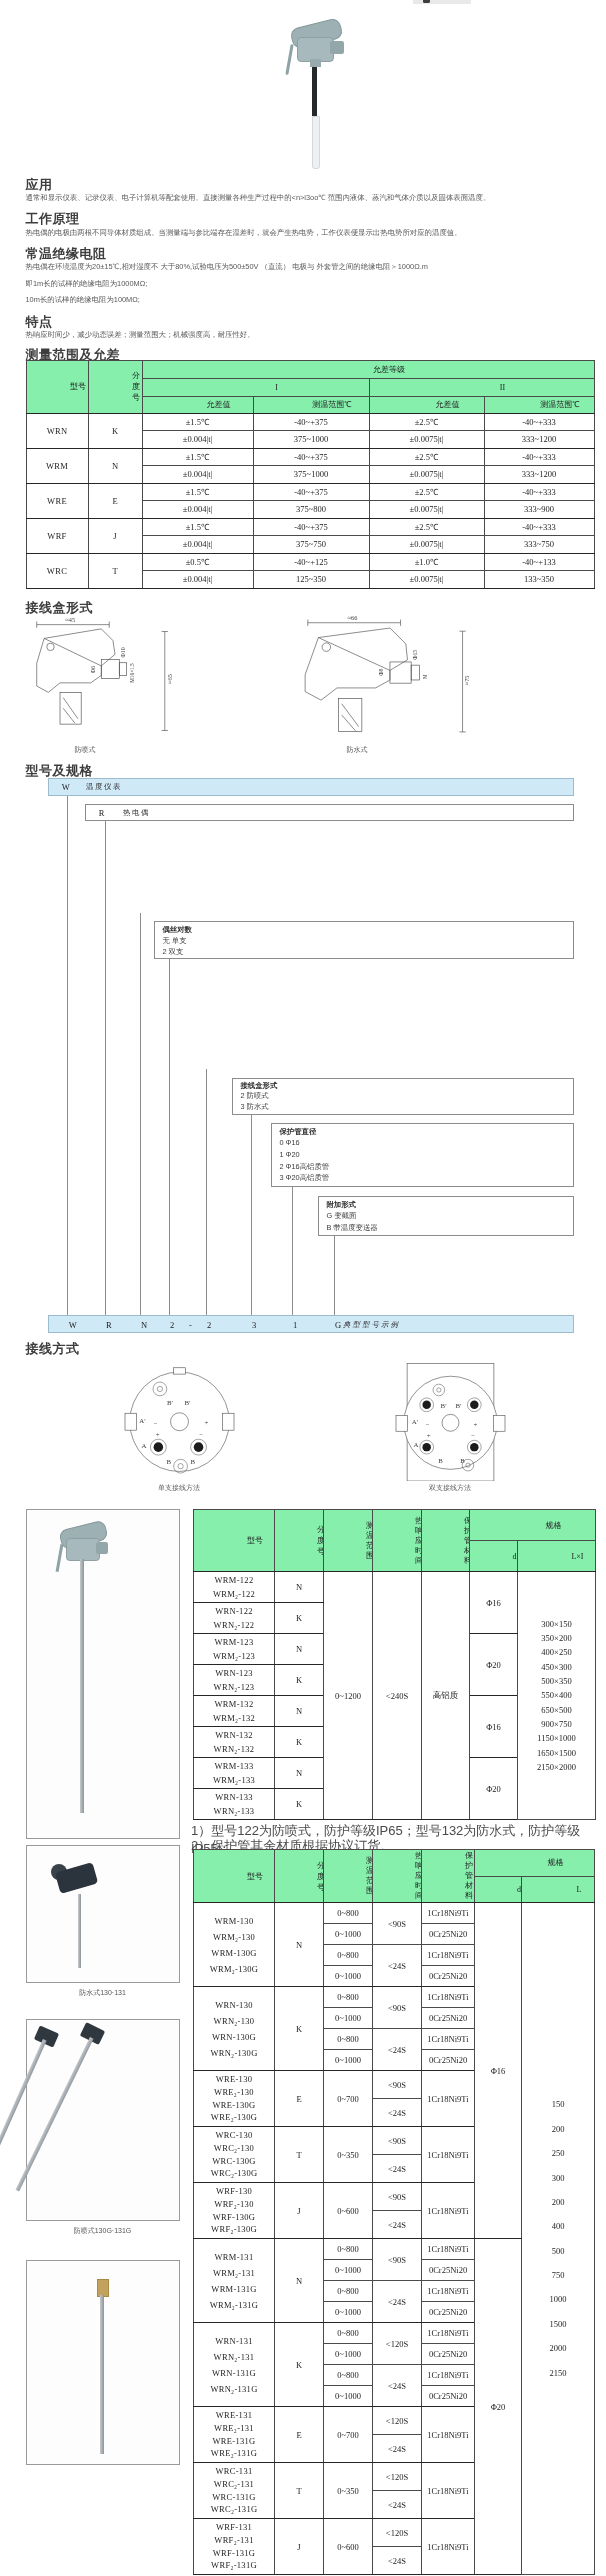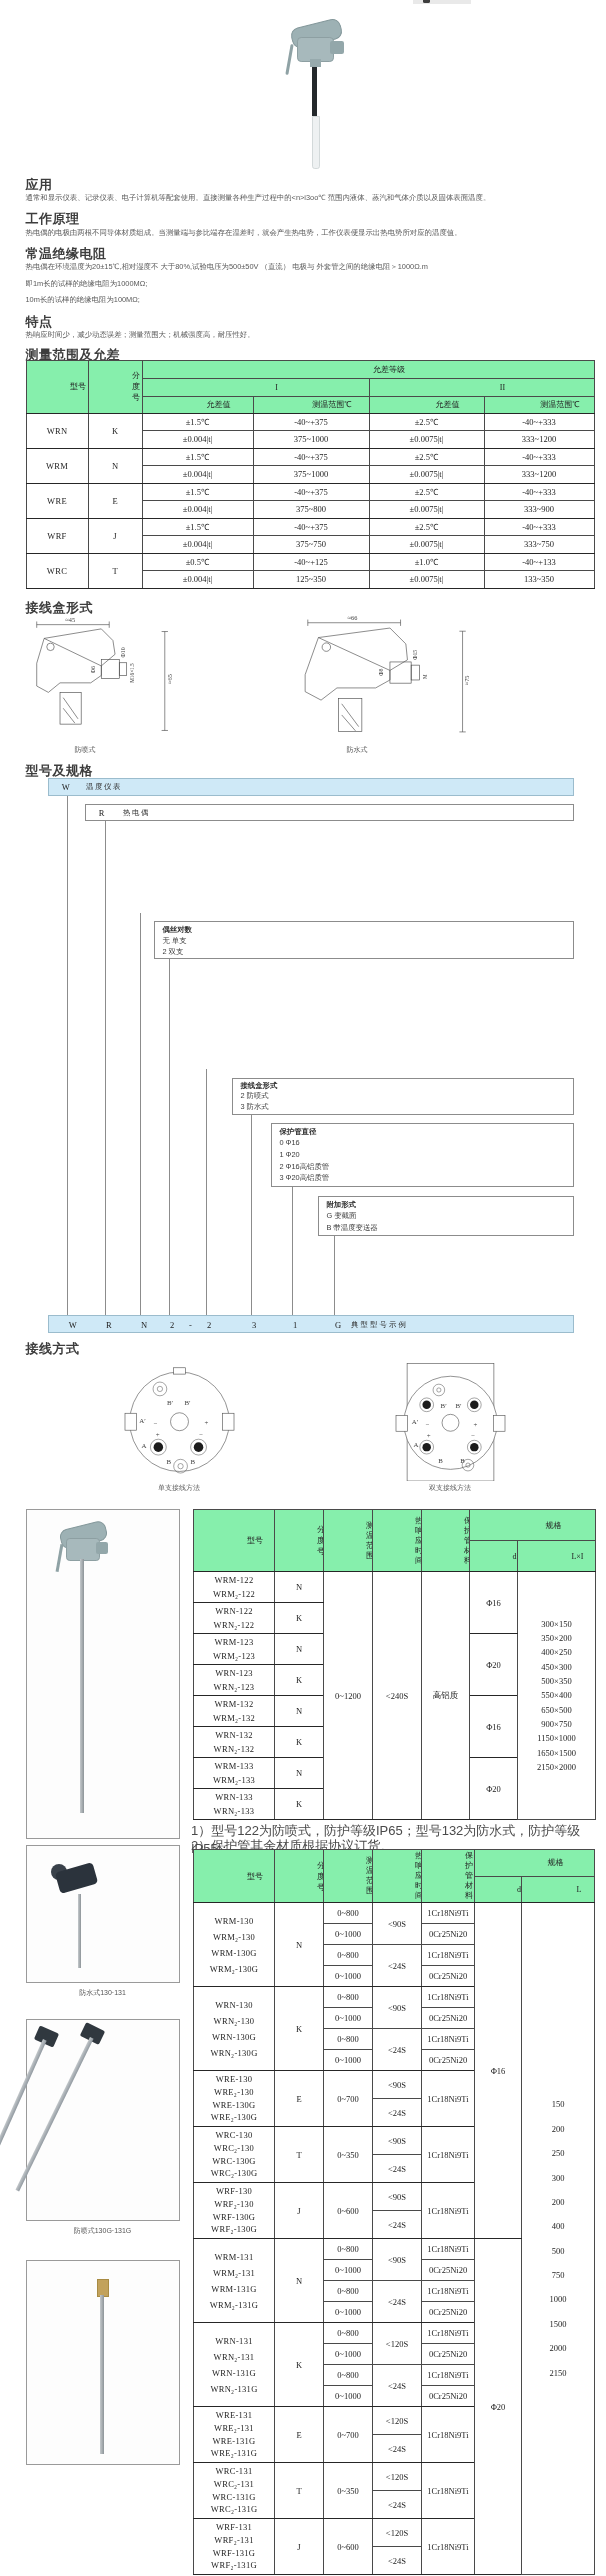"典型型号示例" span.blabel { font-style: none -> italic; left: 302px -> 294px }
